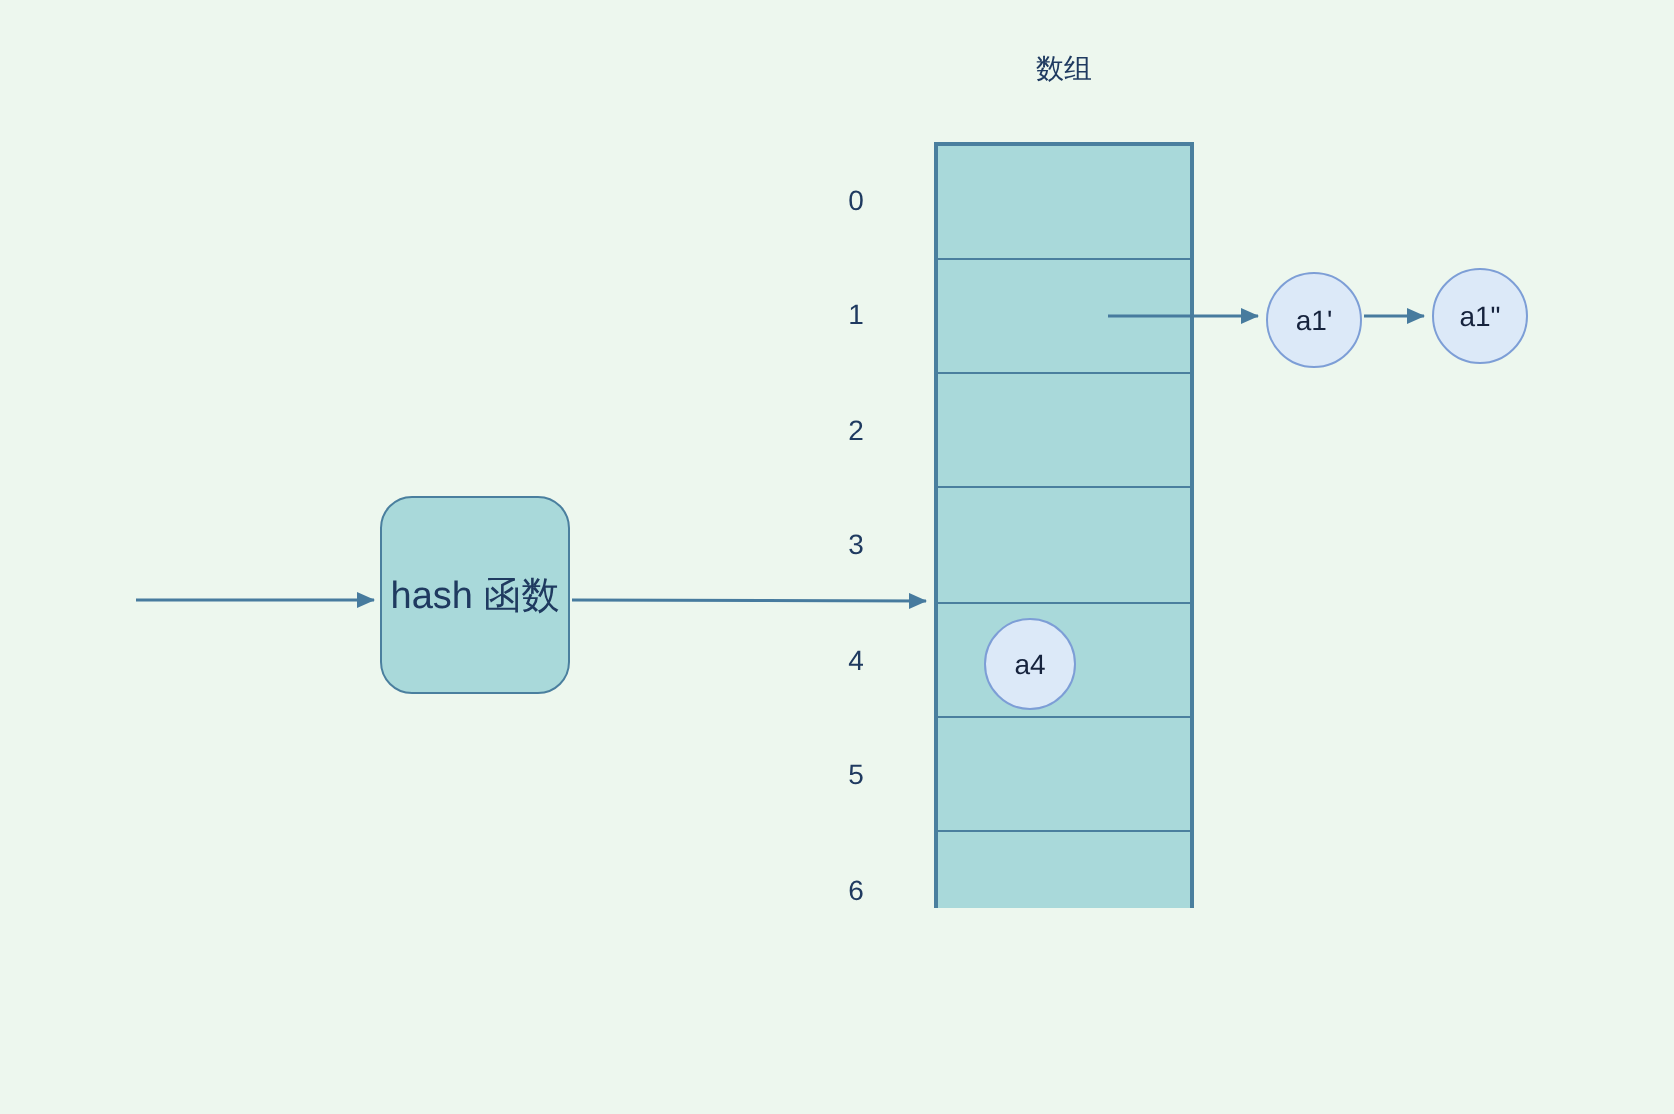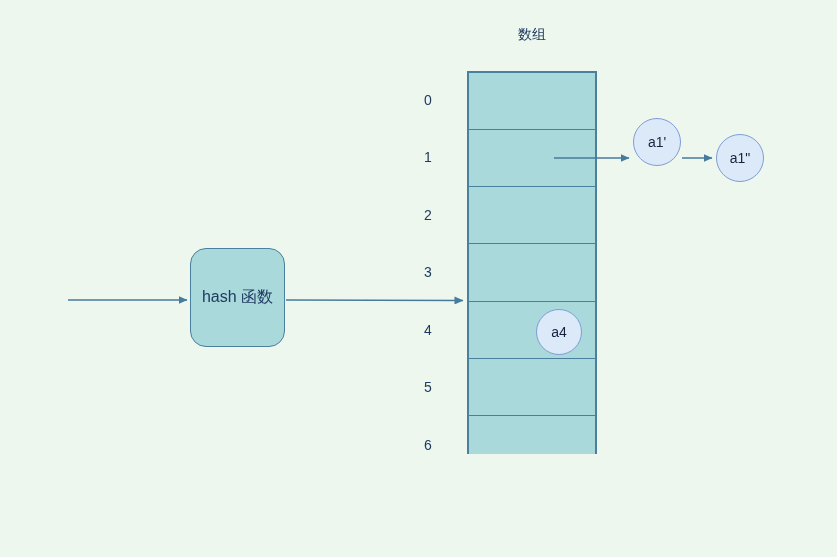"a1'" .node.a1p { top: 118px -> 136px }
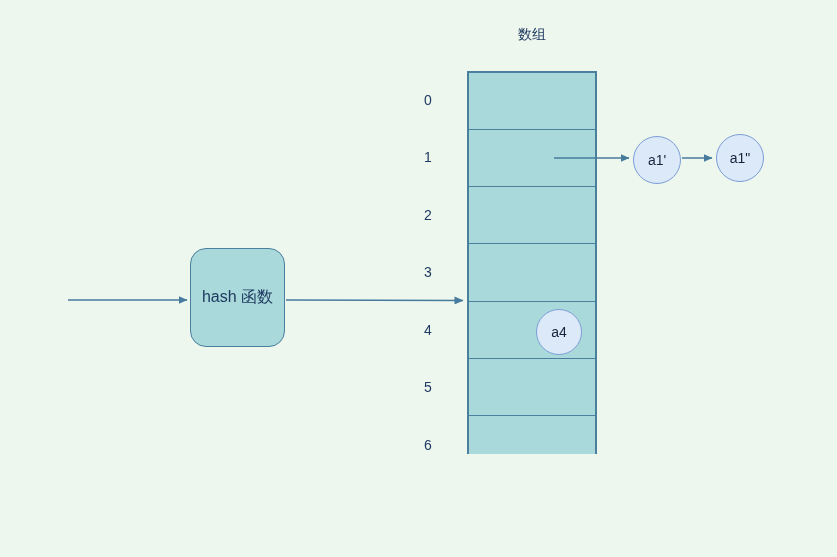"hash 函数" .hashbox { font-size: 16px -> 19px }
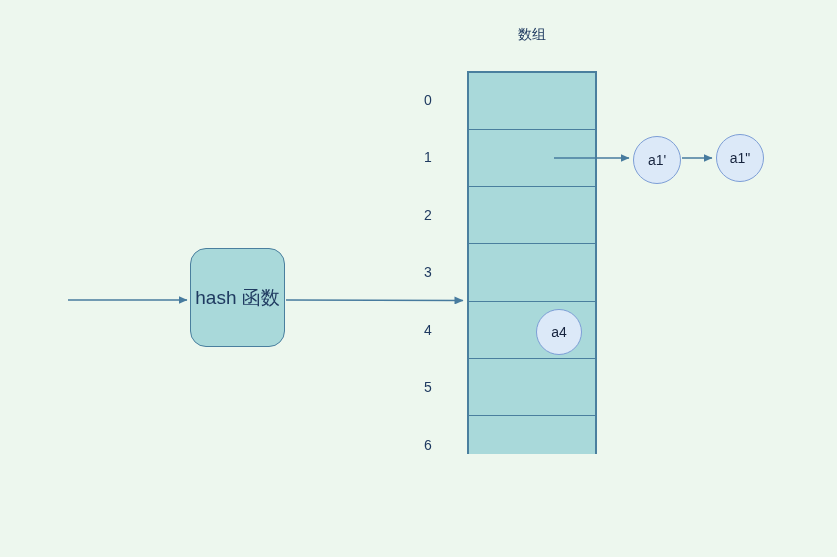"a4" .node.a4 { left: 536px -> 492px }
